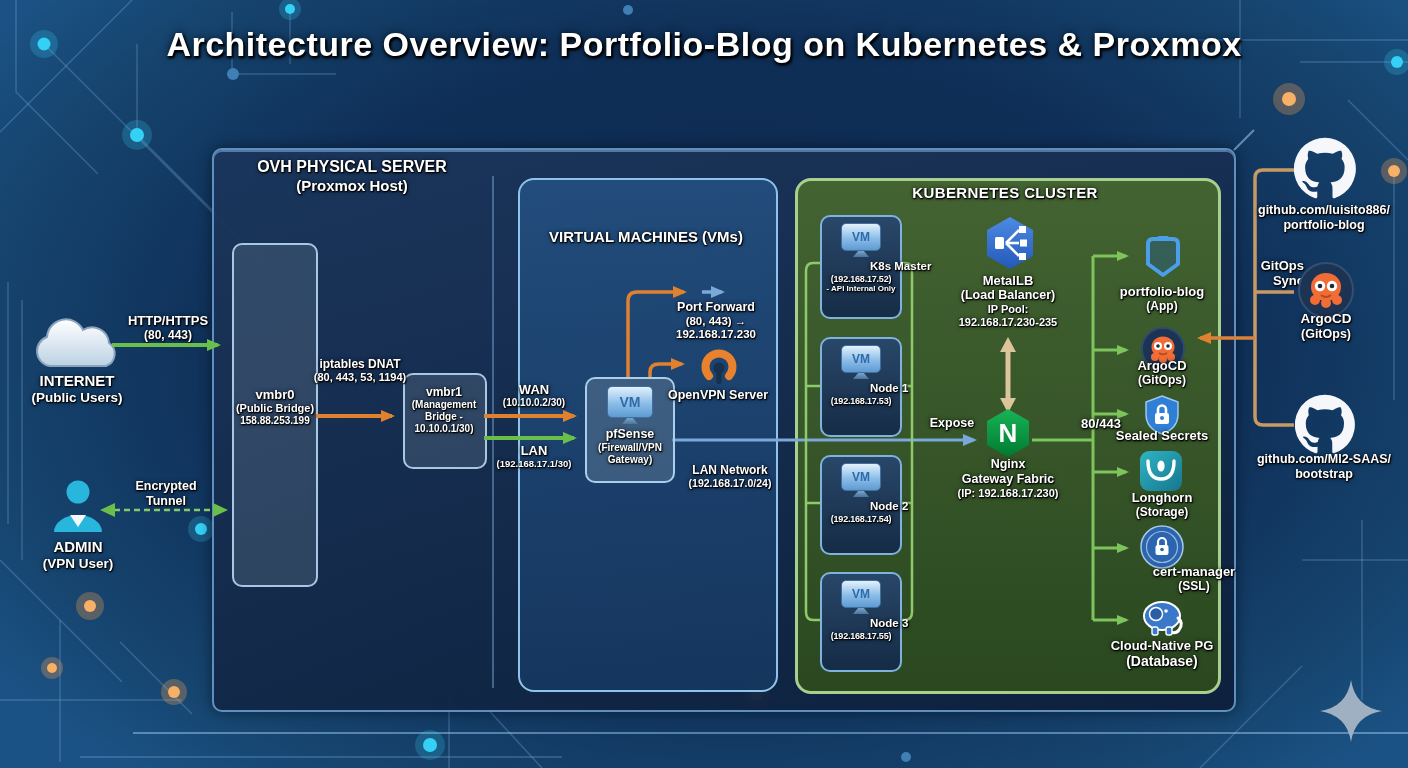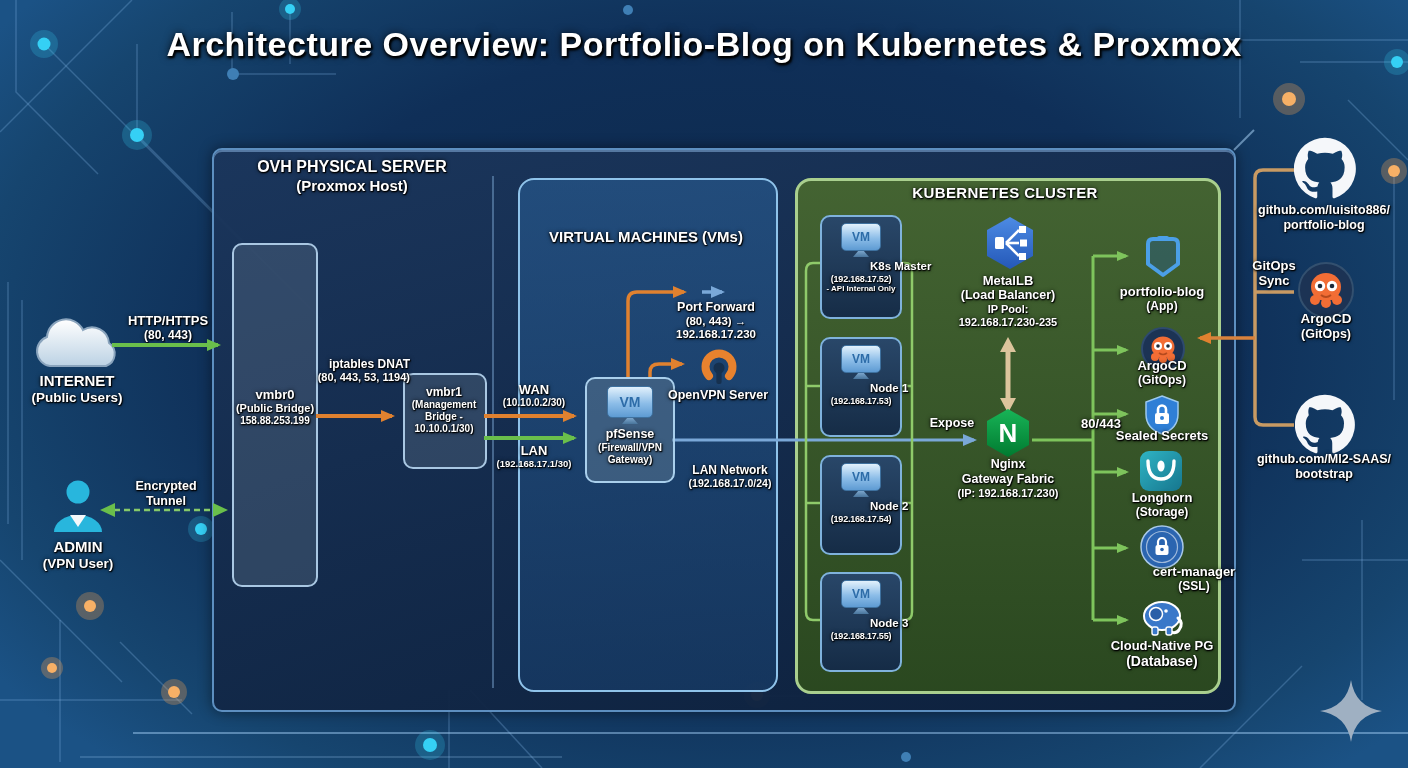"GitOps" div.abs { text-align: none -> right }
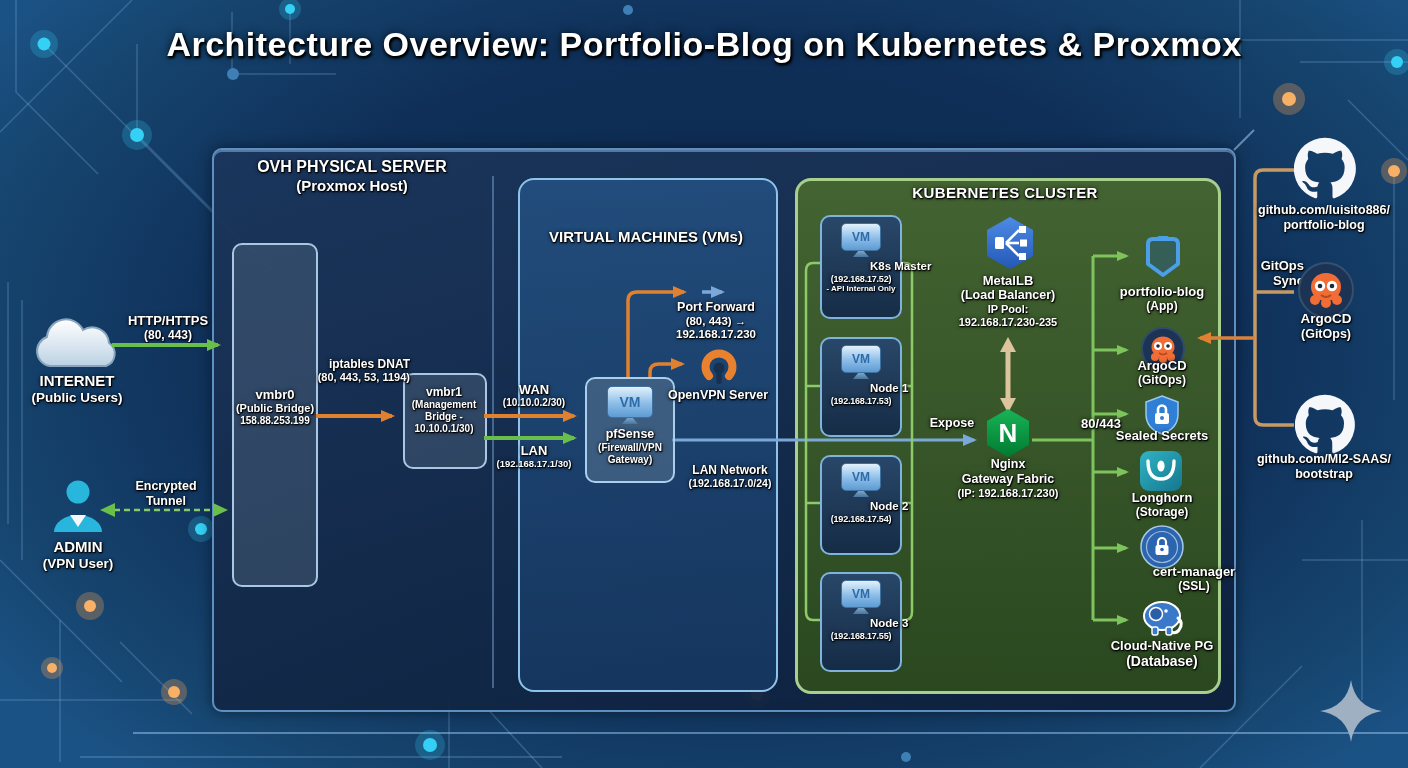"iptables DNAT" div.abs { text-align: right -> none }
